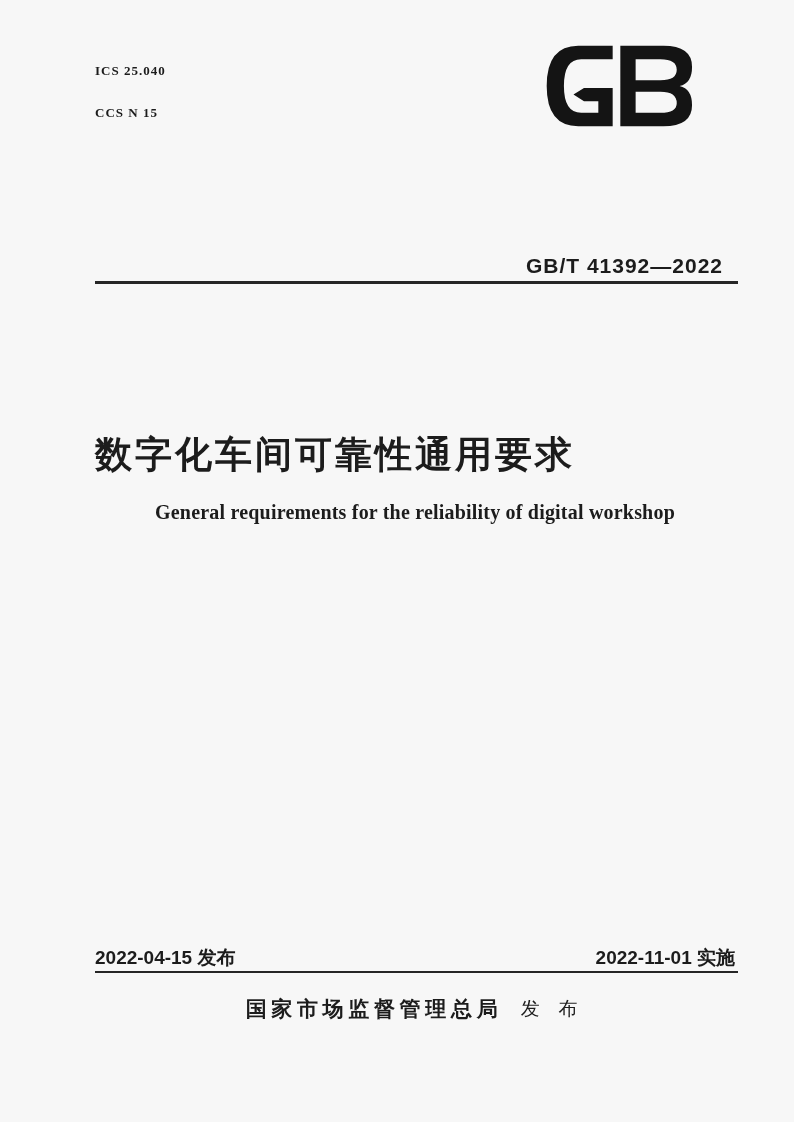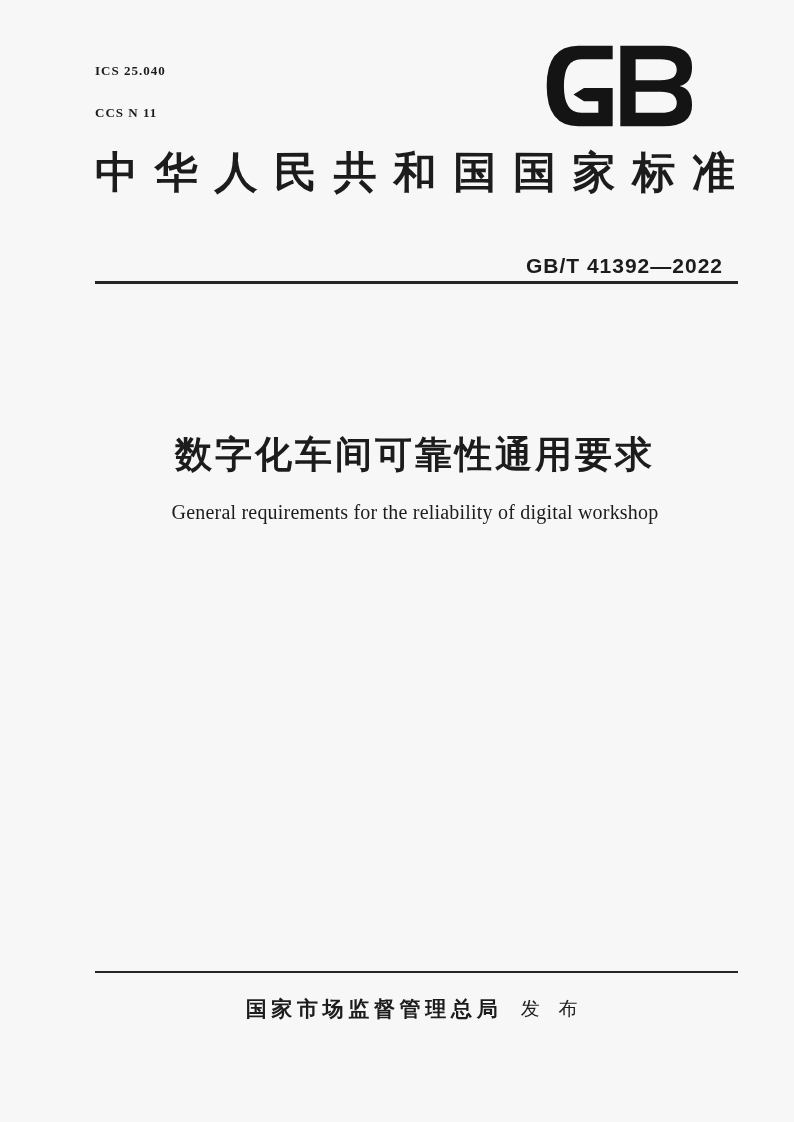"CCS N 11" div { text: 11 -> 15 }
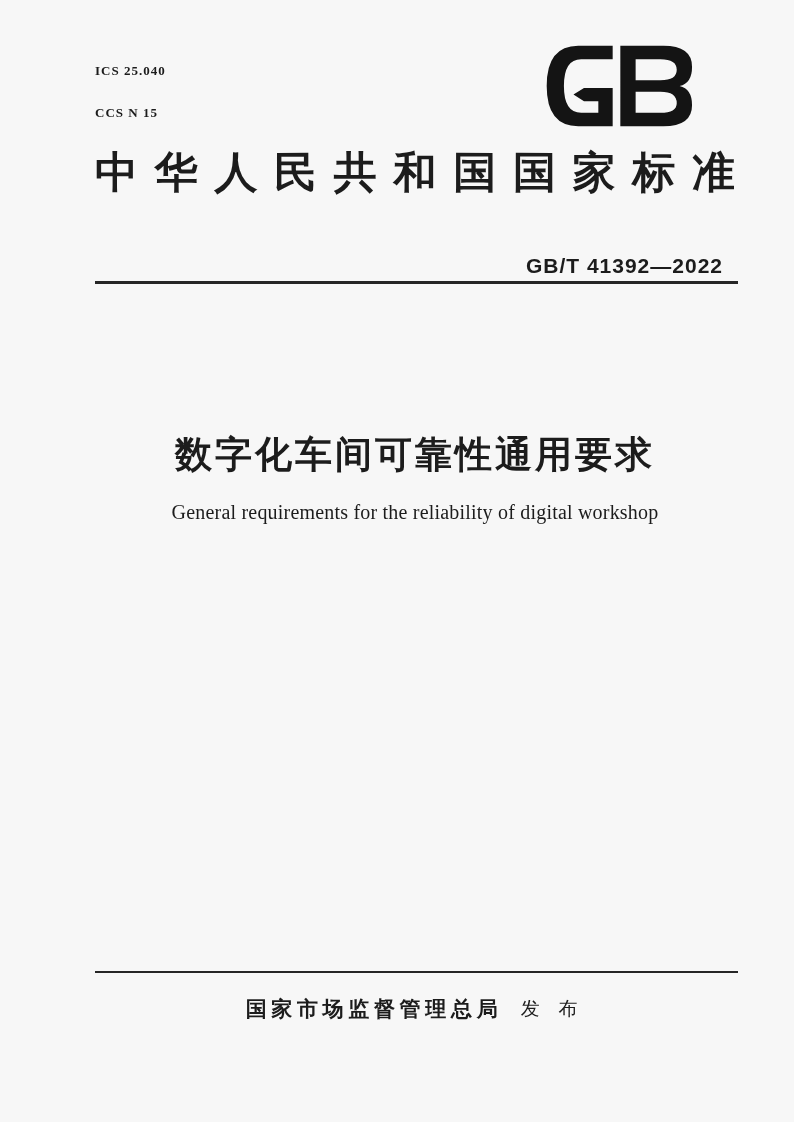"中华人民共和国国家标准" div.std-heading { html: <div>中华人民共和国国家标准</div> -> none }
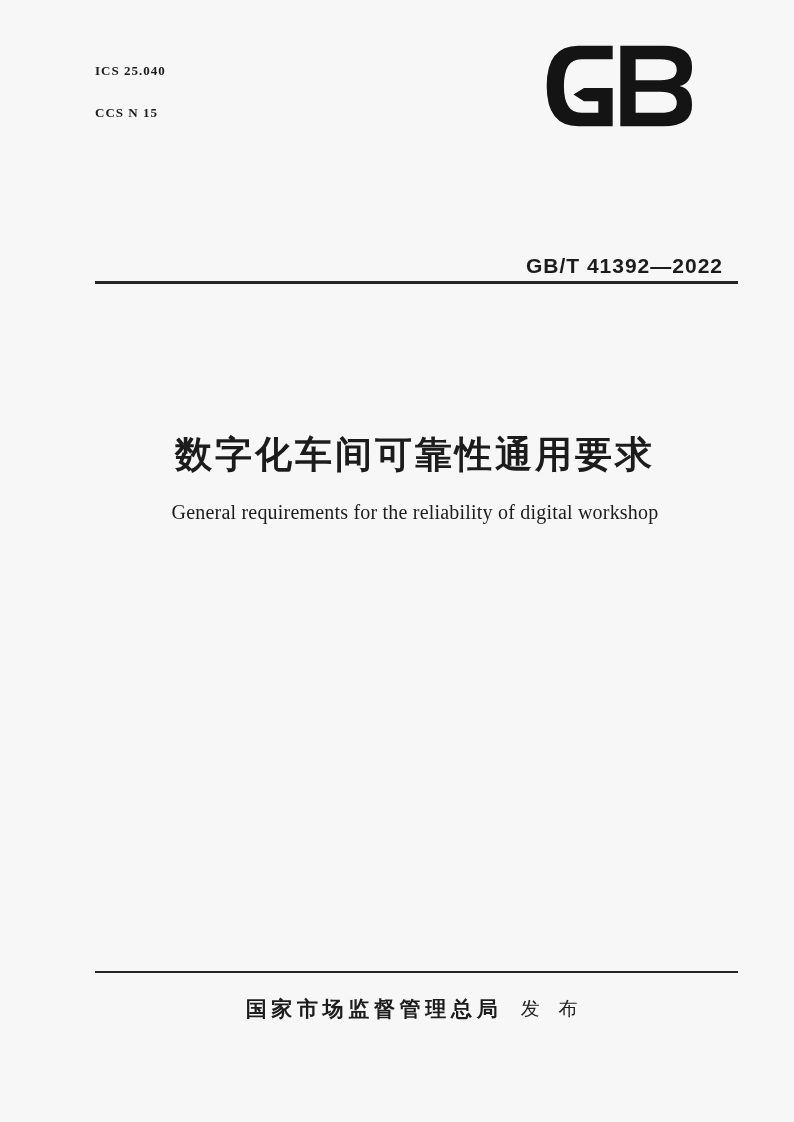"数字化车间可靠性通用要求" .title-zh { text-align: center -> none }
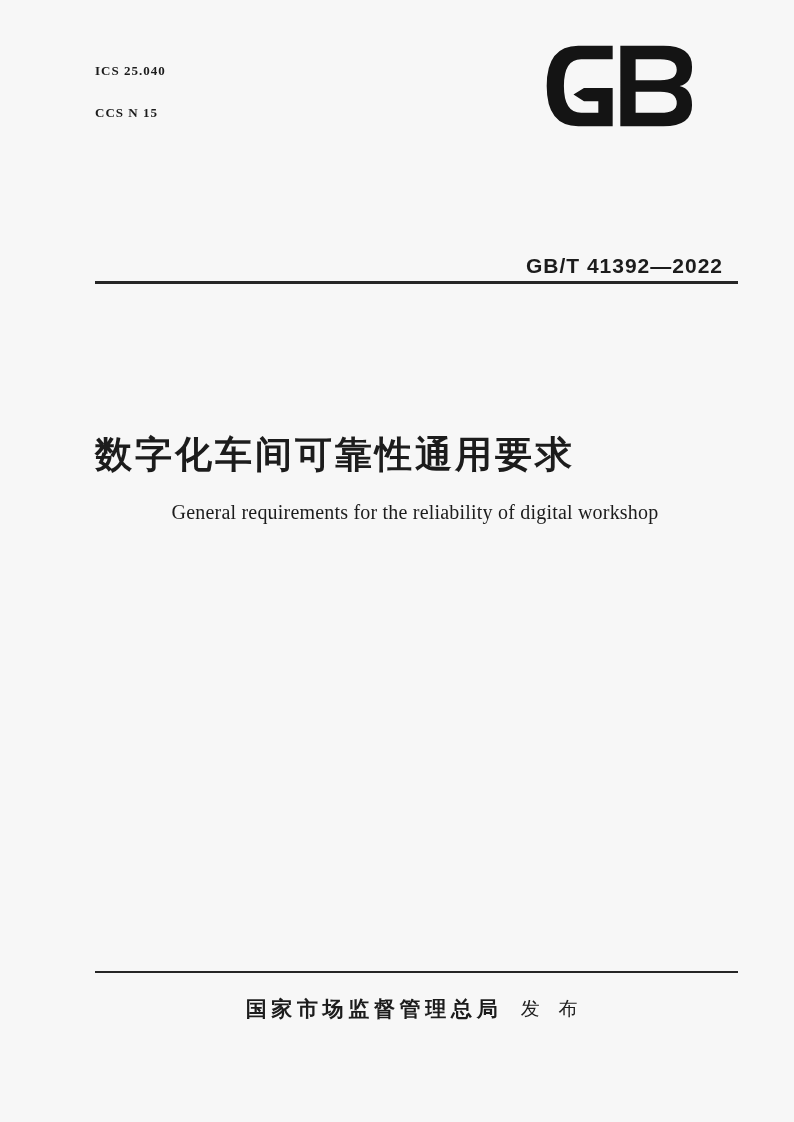"General requirements for the reliability" .title-en { font-weight: normal -> bold }
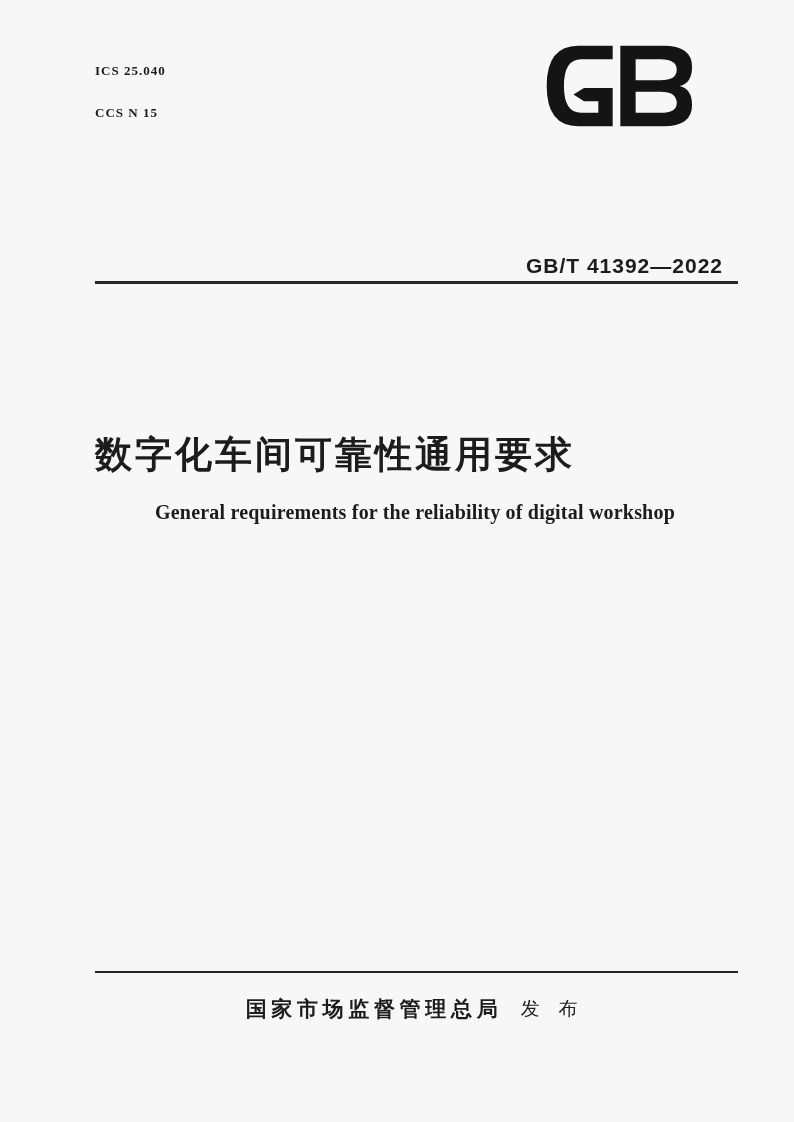"2022-04-15 发布" div.dates-row { html: none -> <div> <span>2022-04-15 发布</span> <span>2022-11-01 实施</span> </div> }
